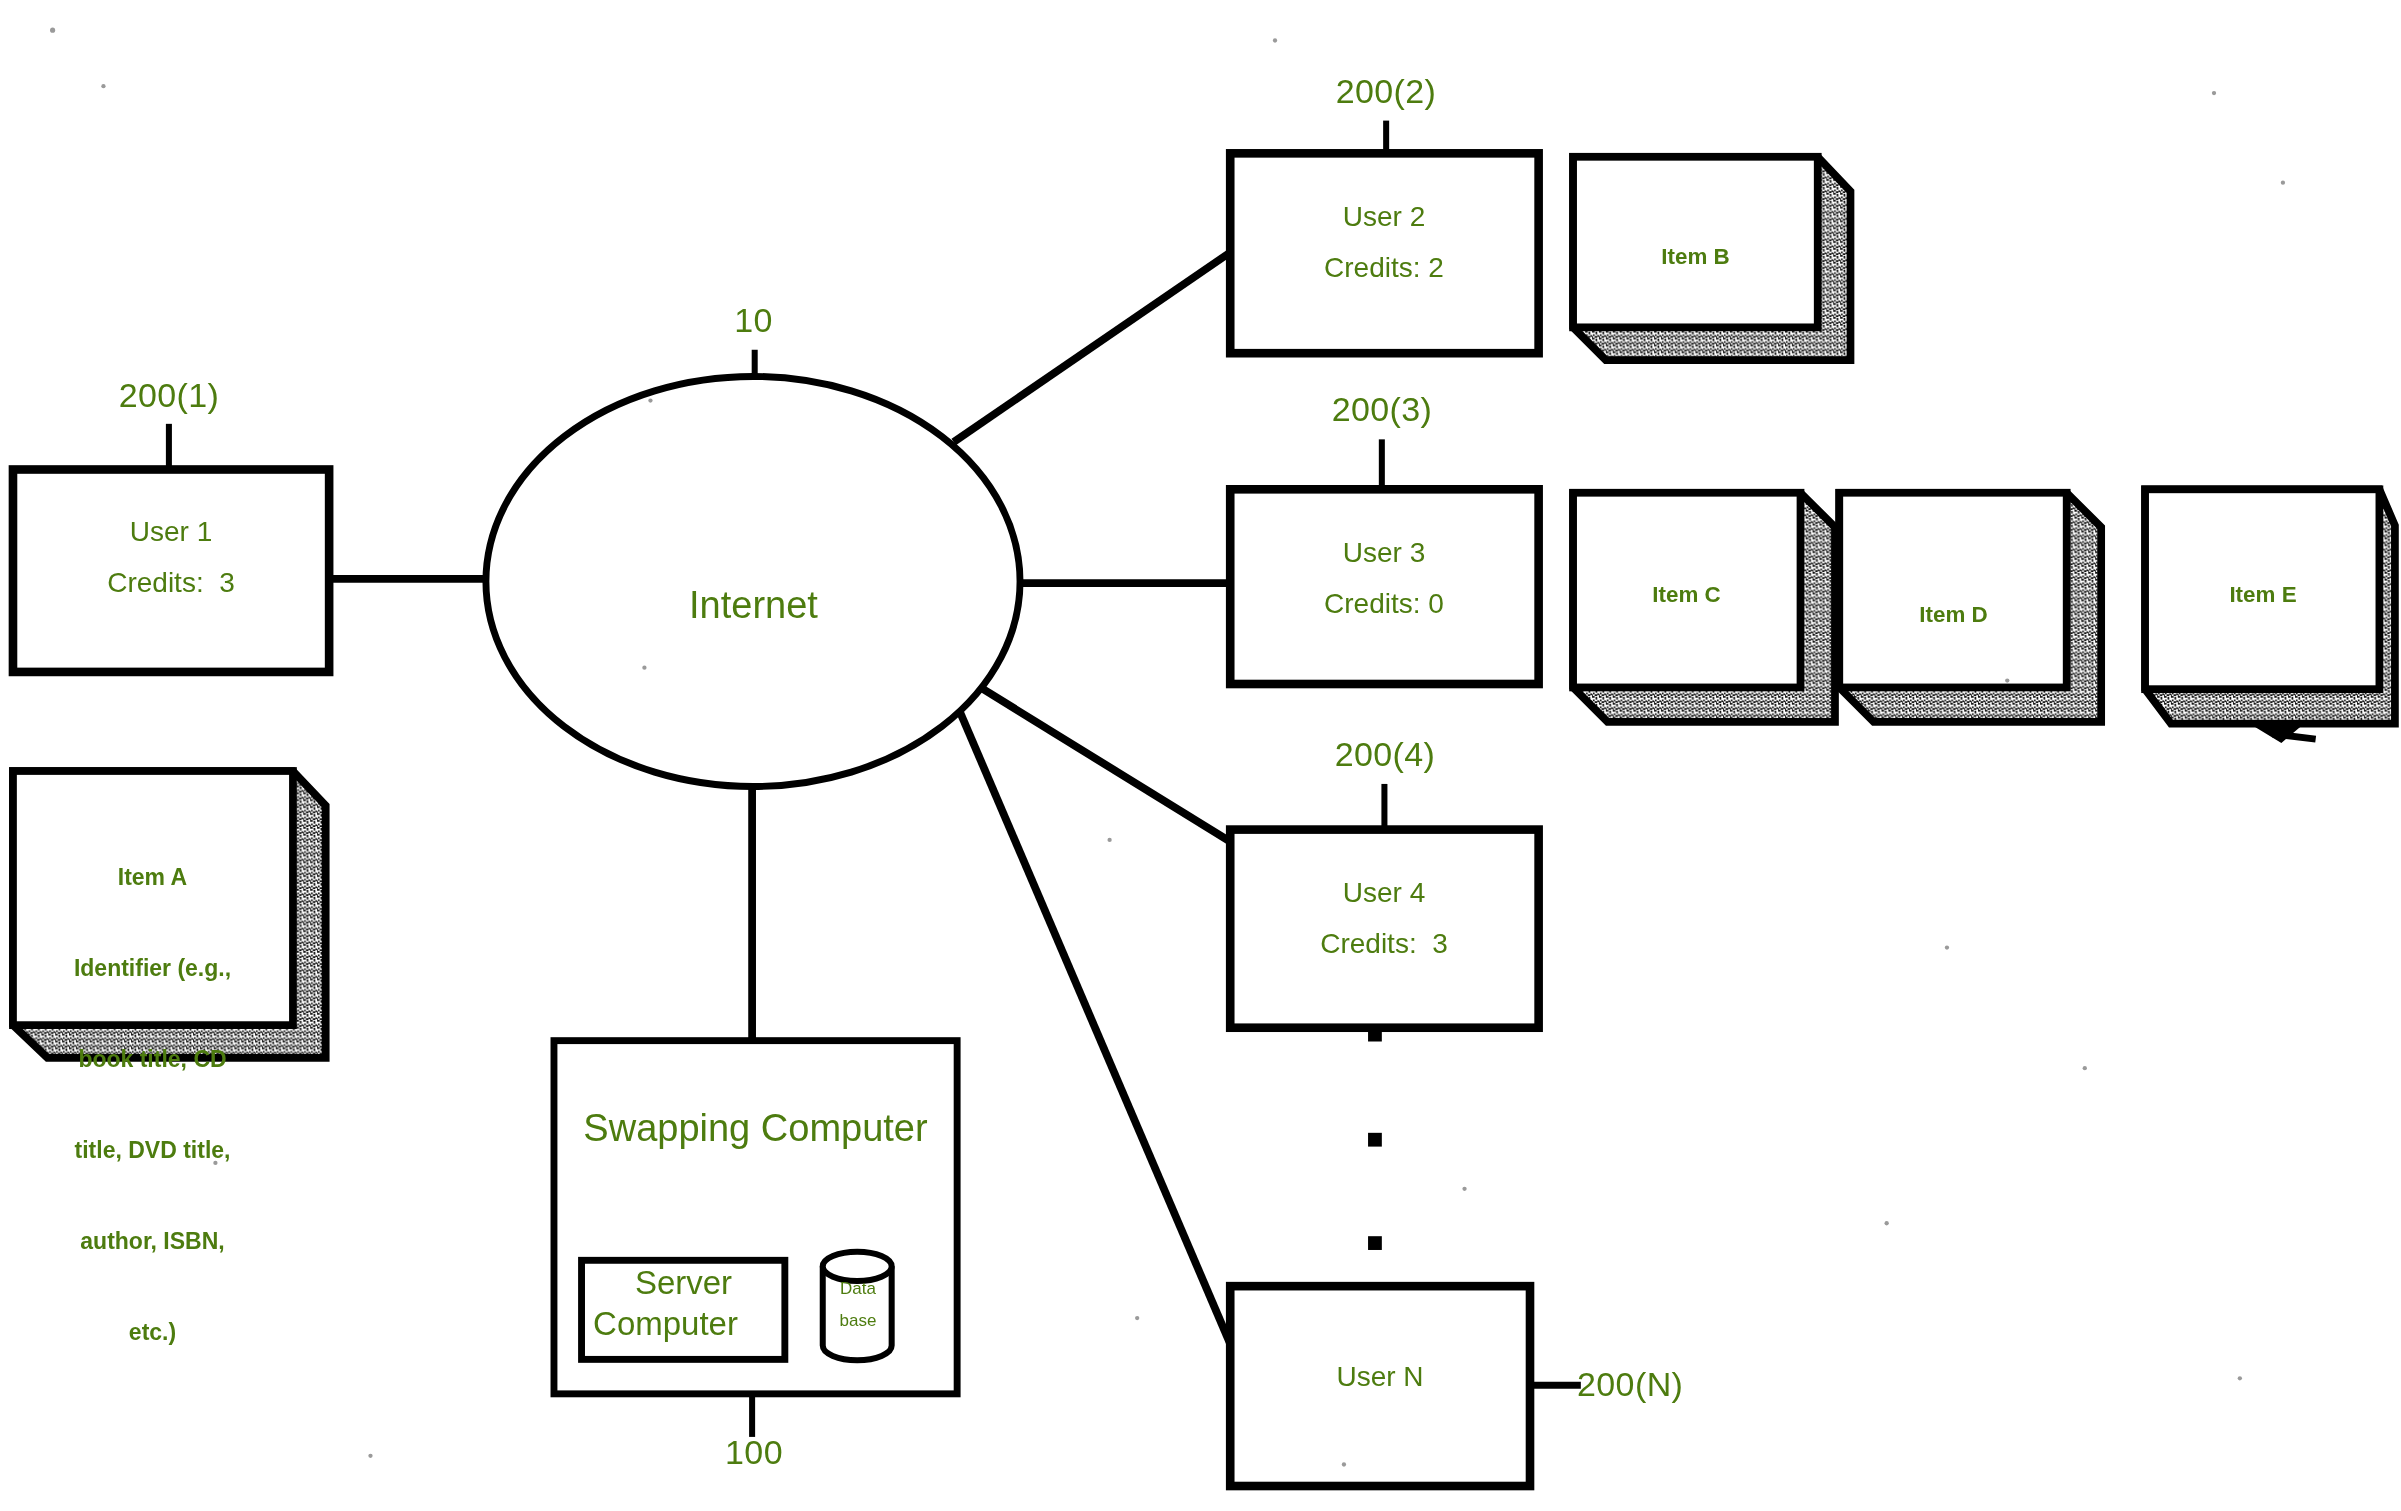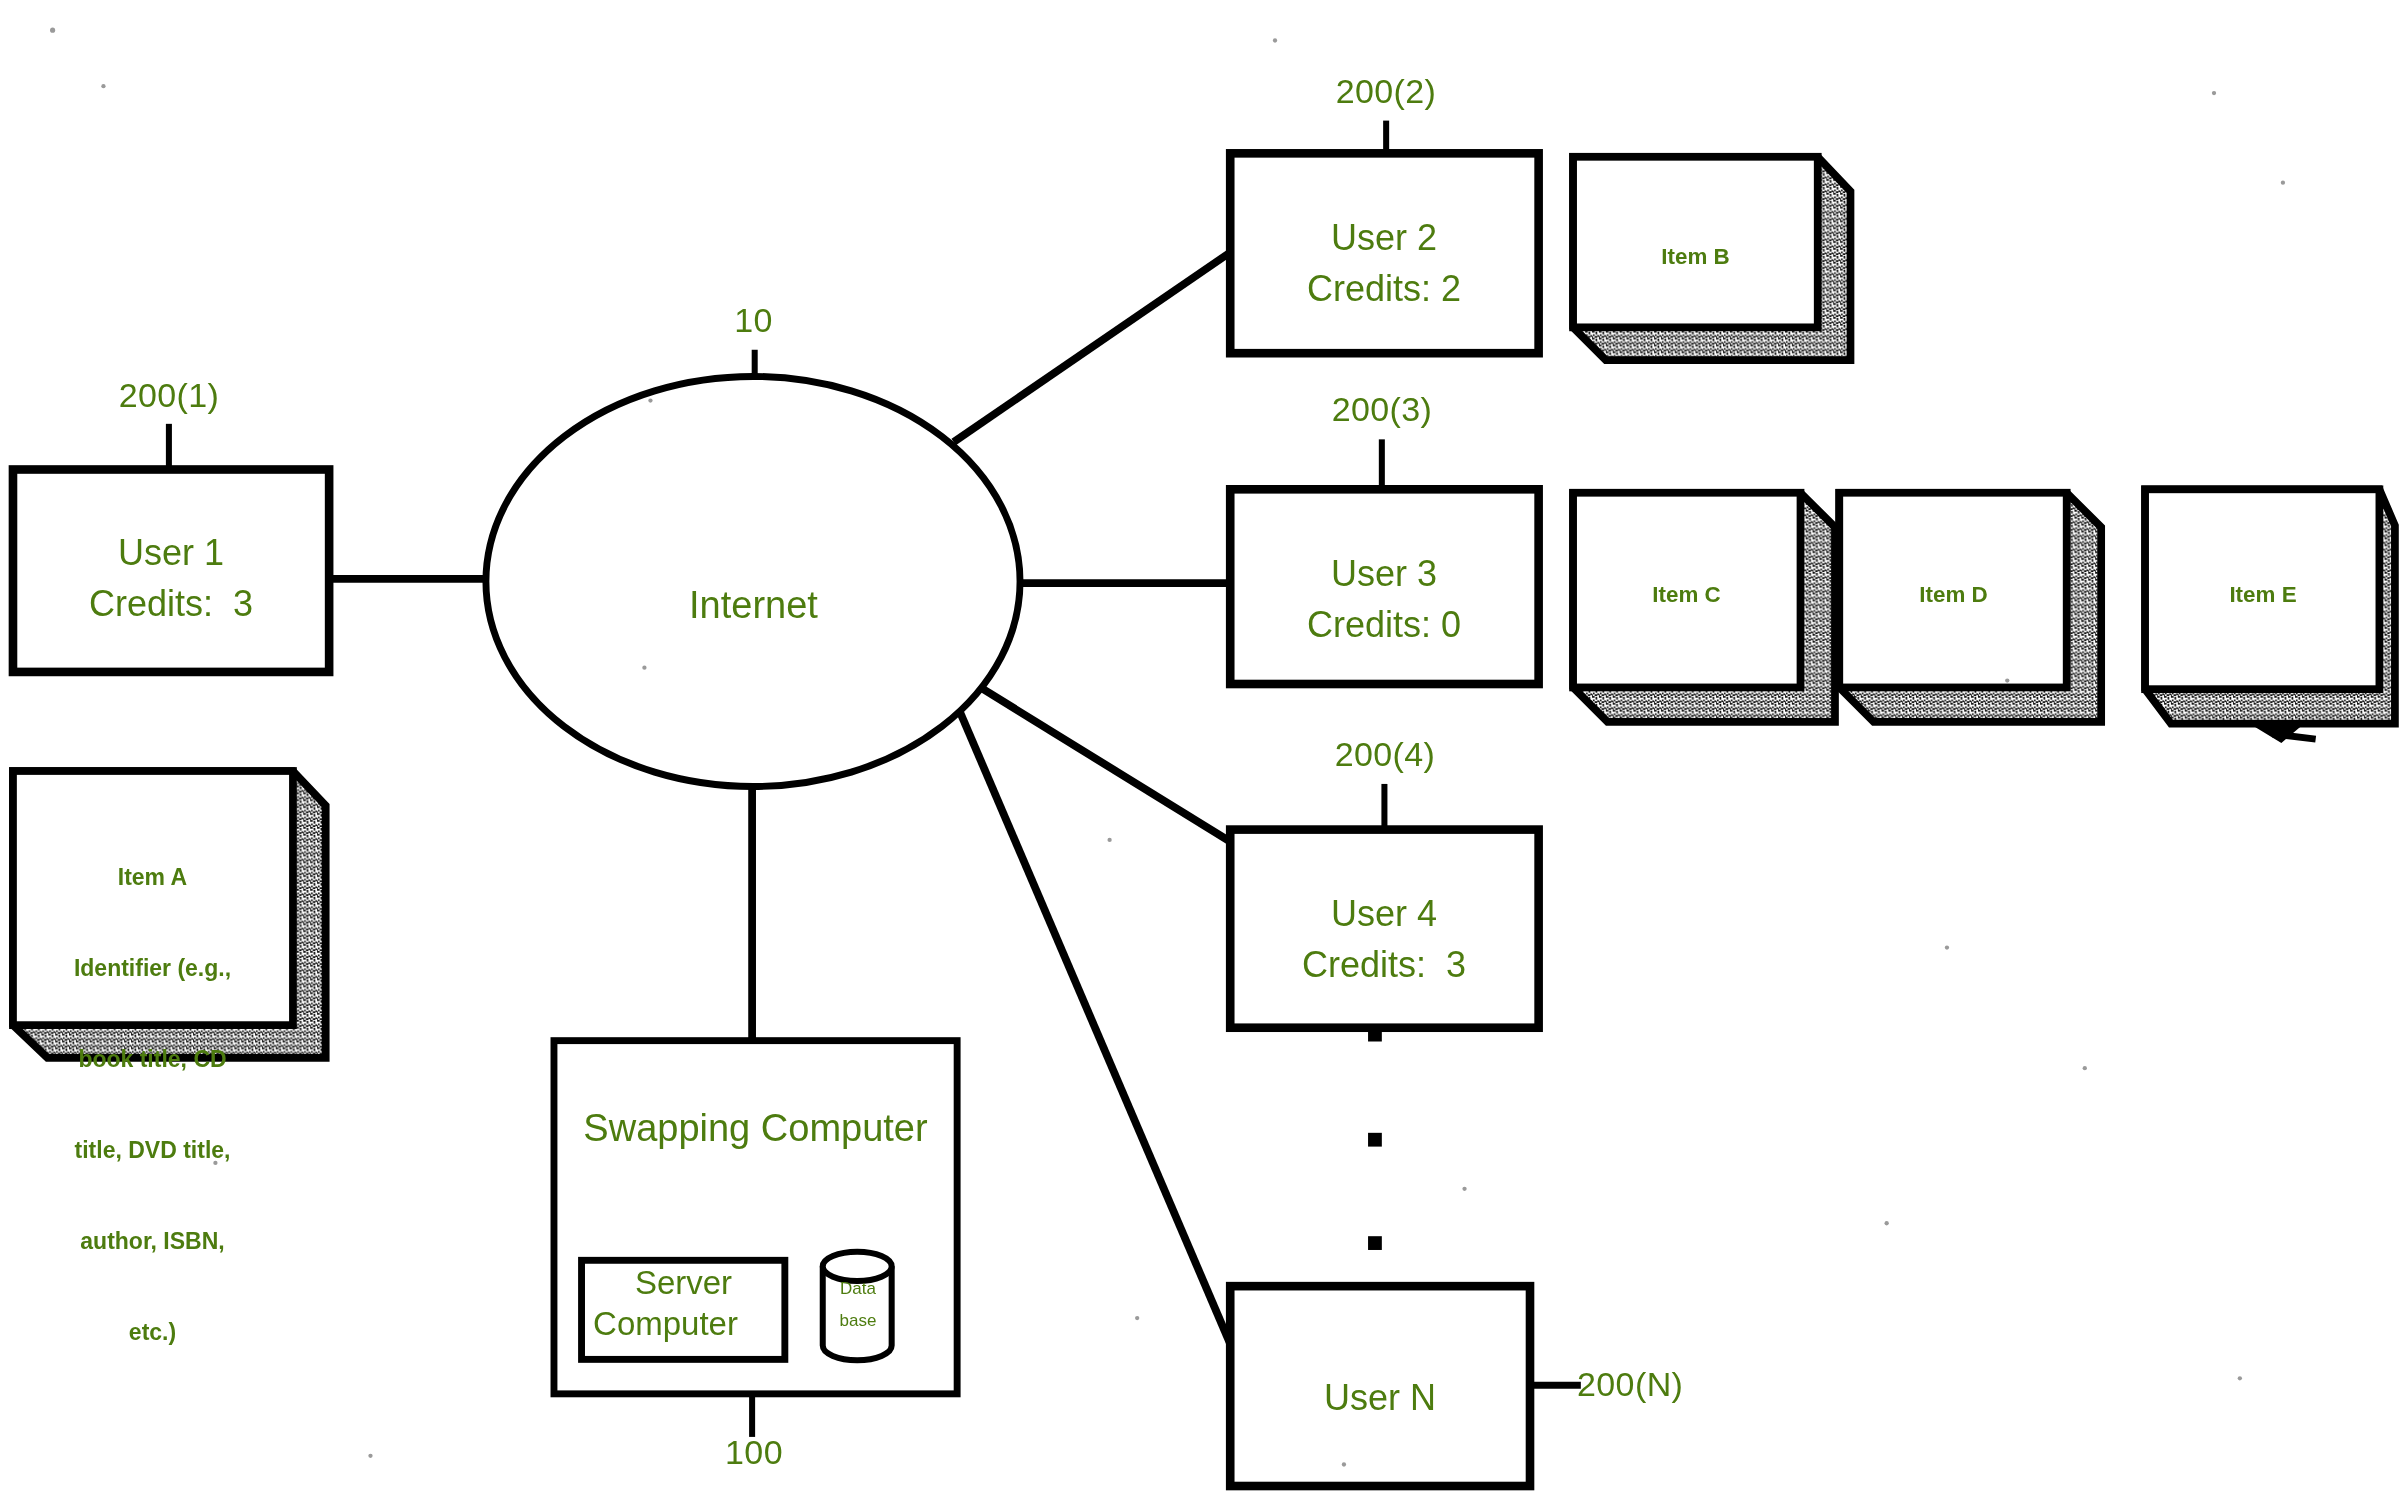"User 2" .box-label { font-size: 36px -> 28px; margin-top: 16px -> none }
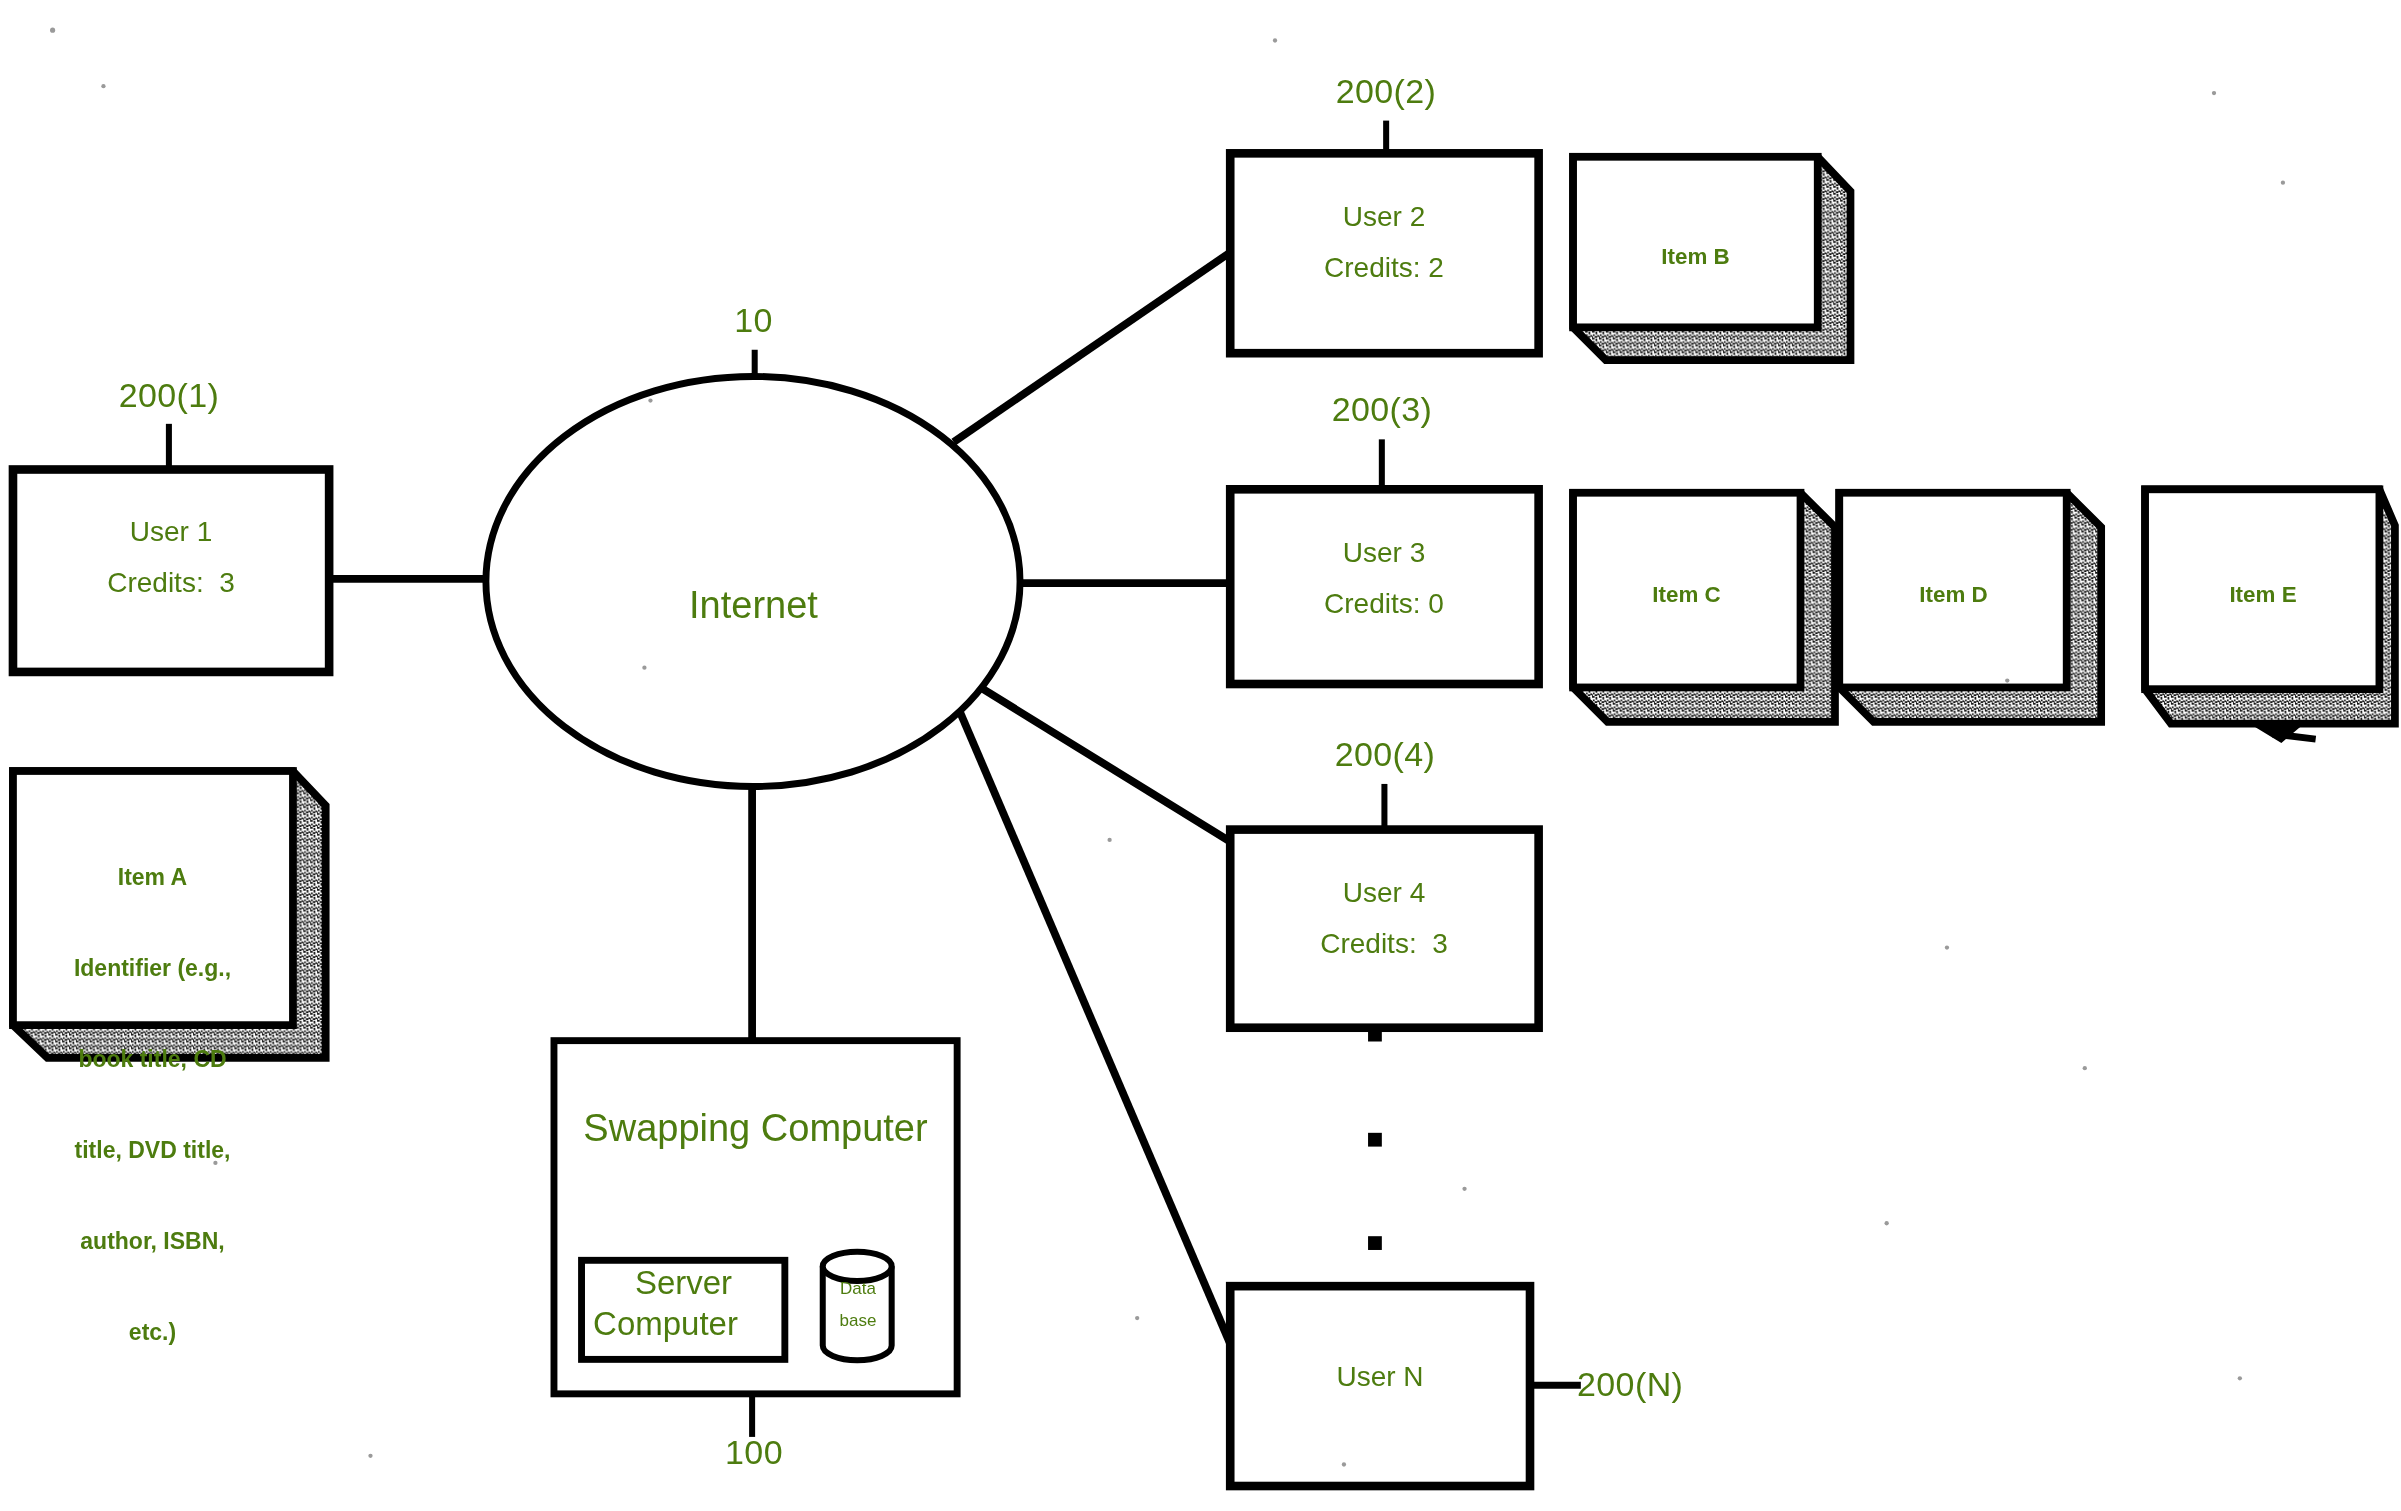"Item D" div.txt { top: 580px -> 600px }
